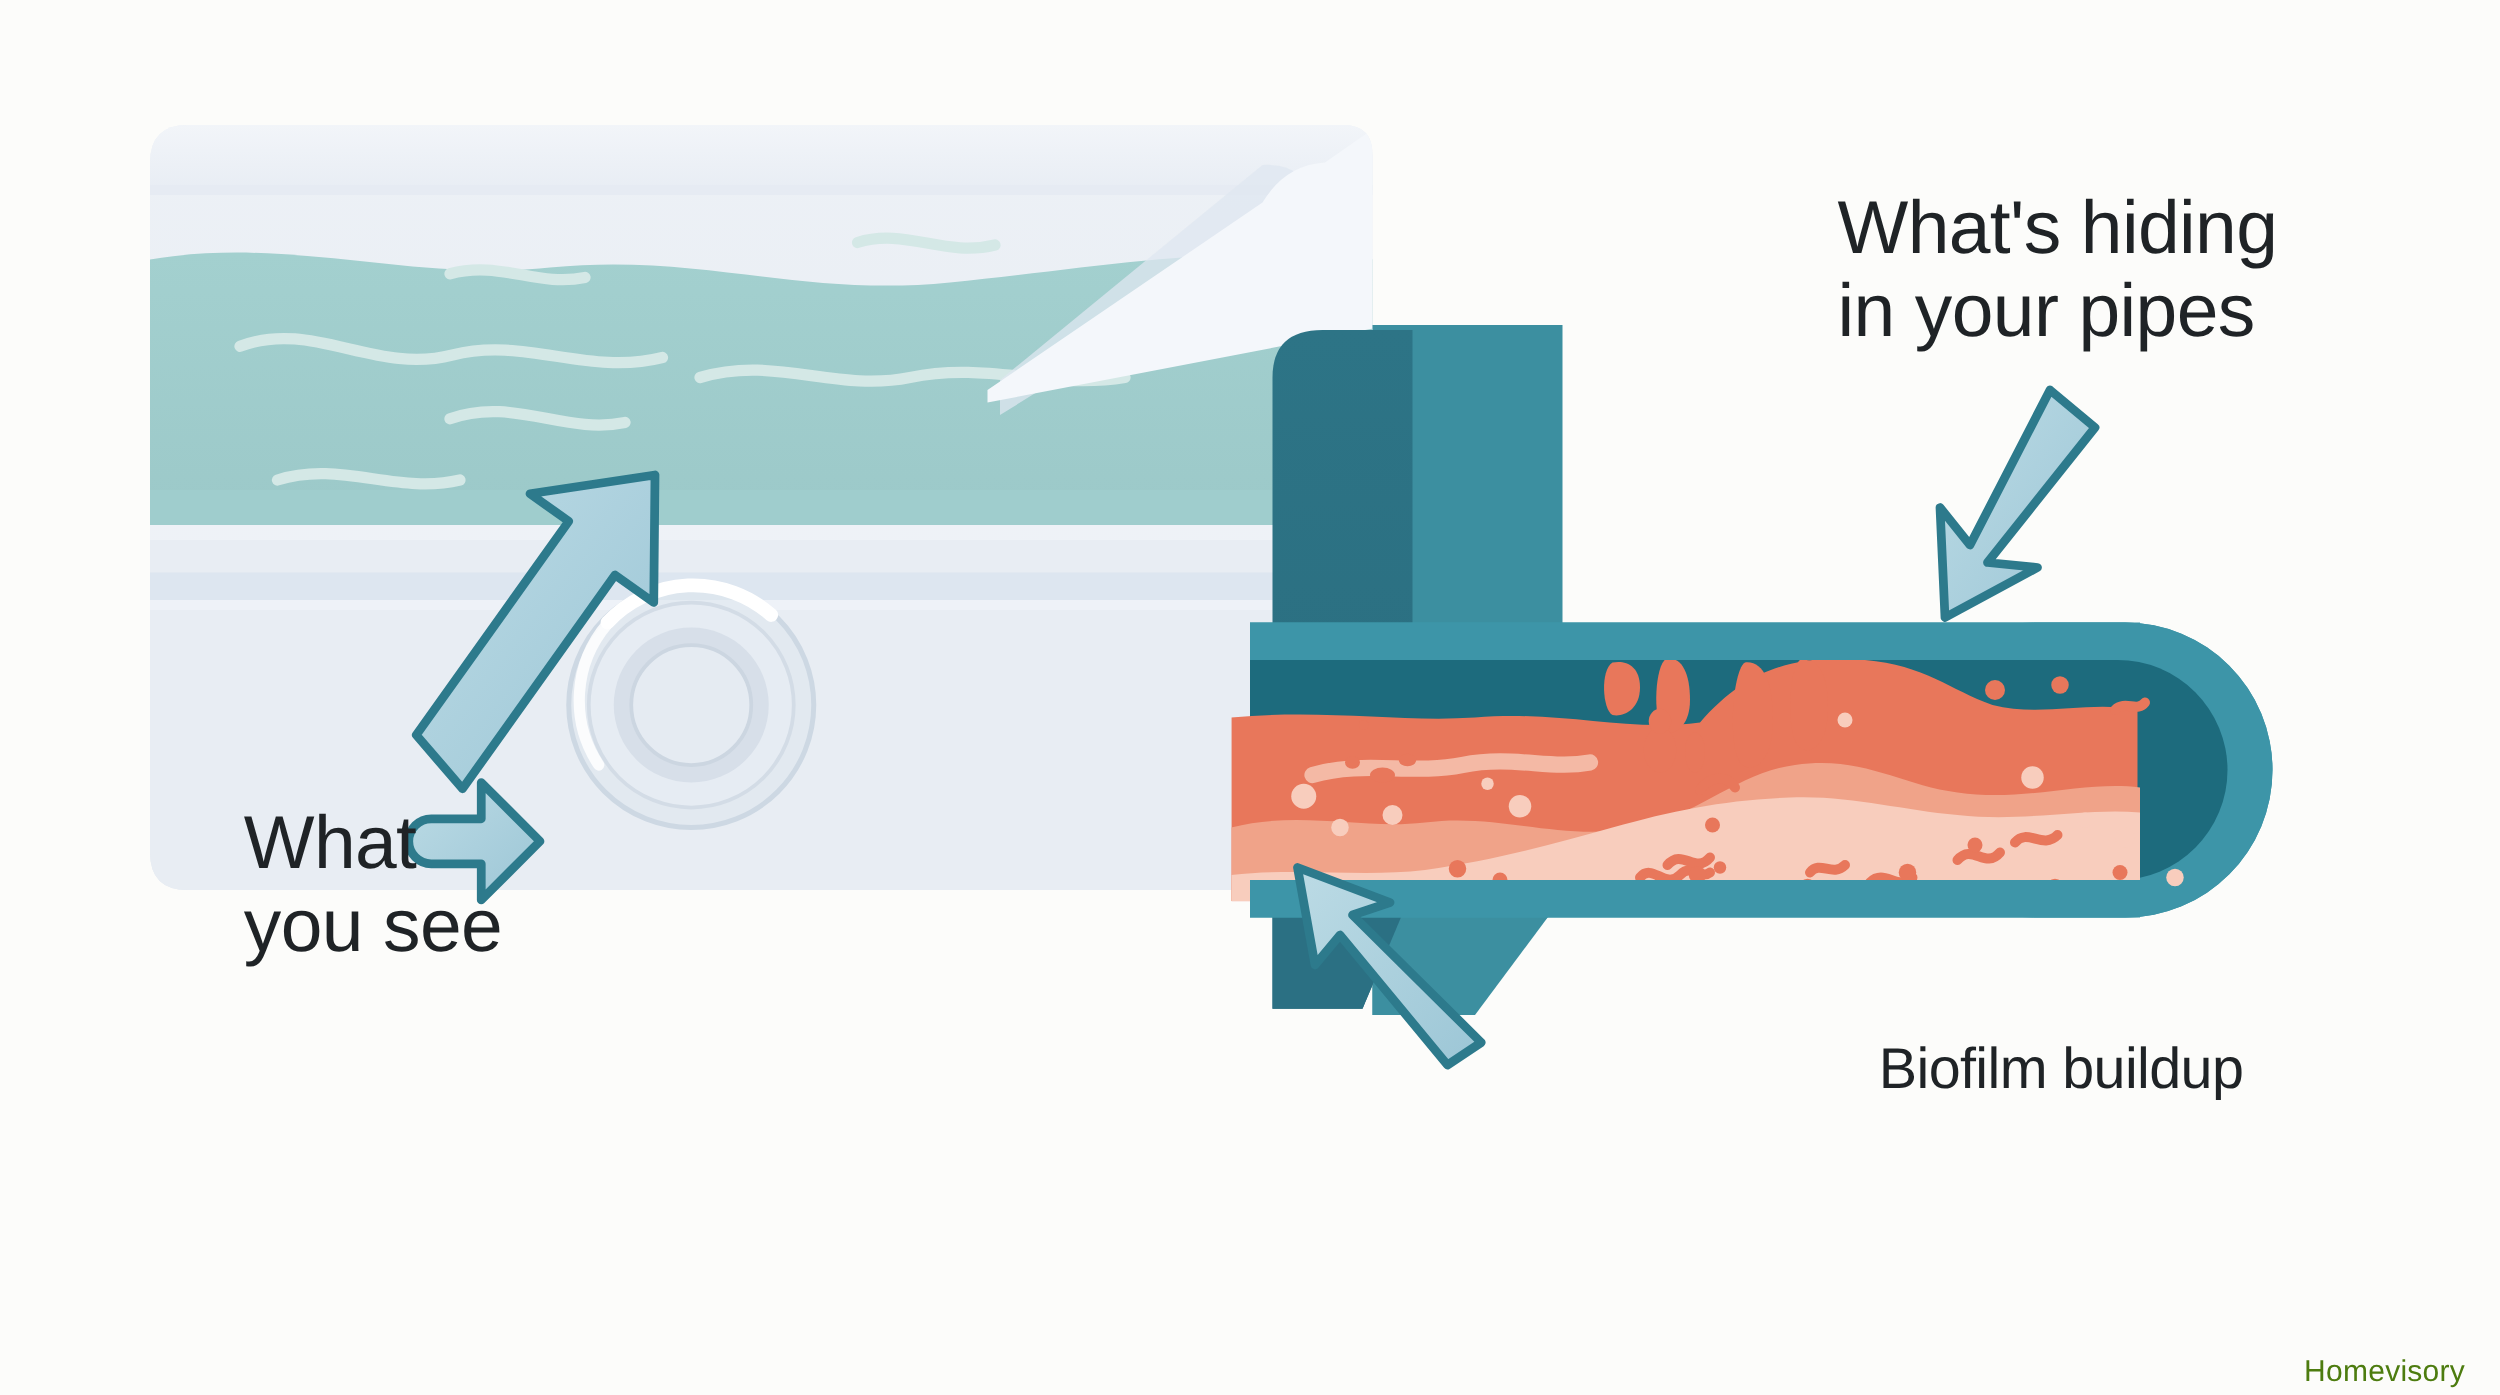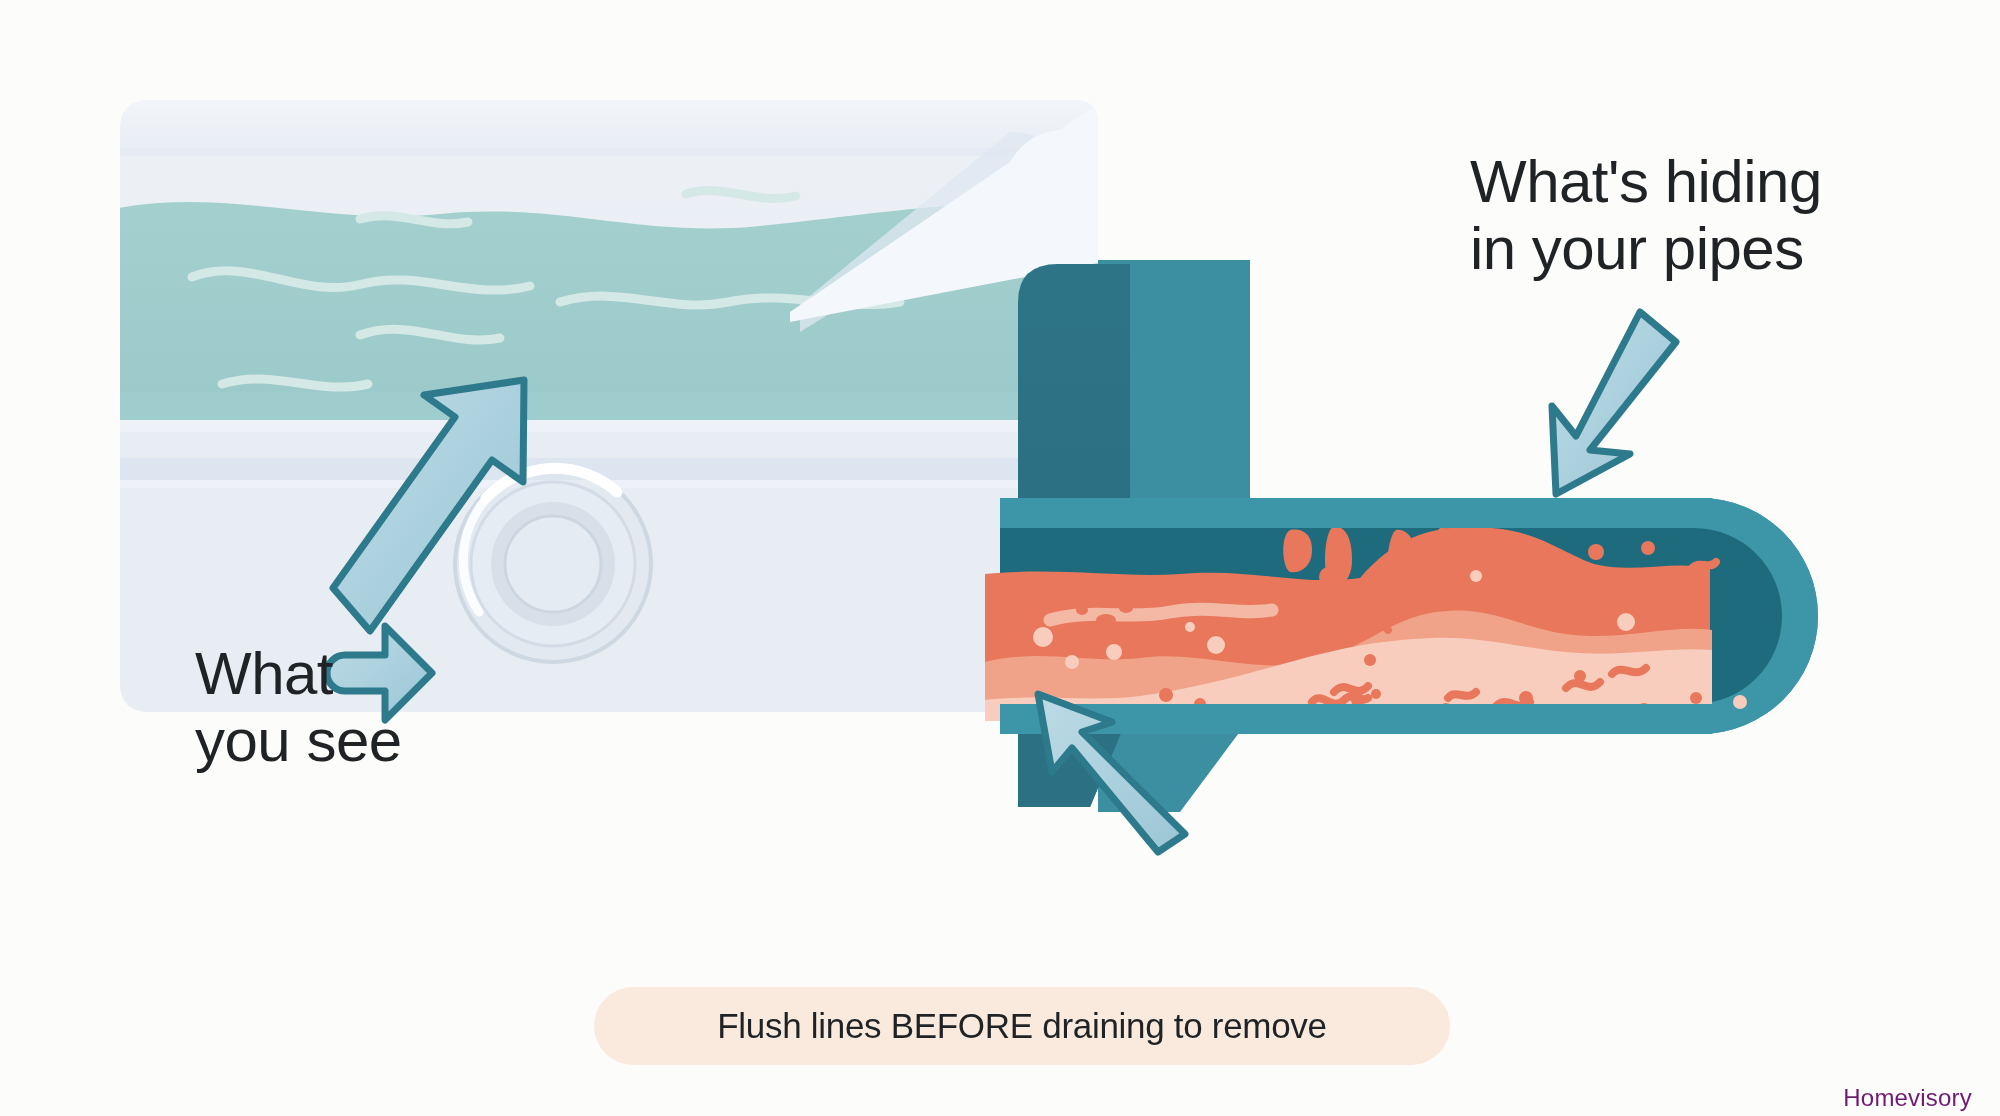"Biofilm buildup" div.label { html: none -> <div>Biofilm buildup</div> }
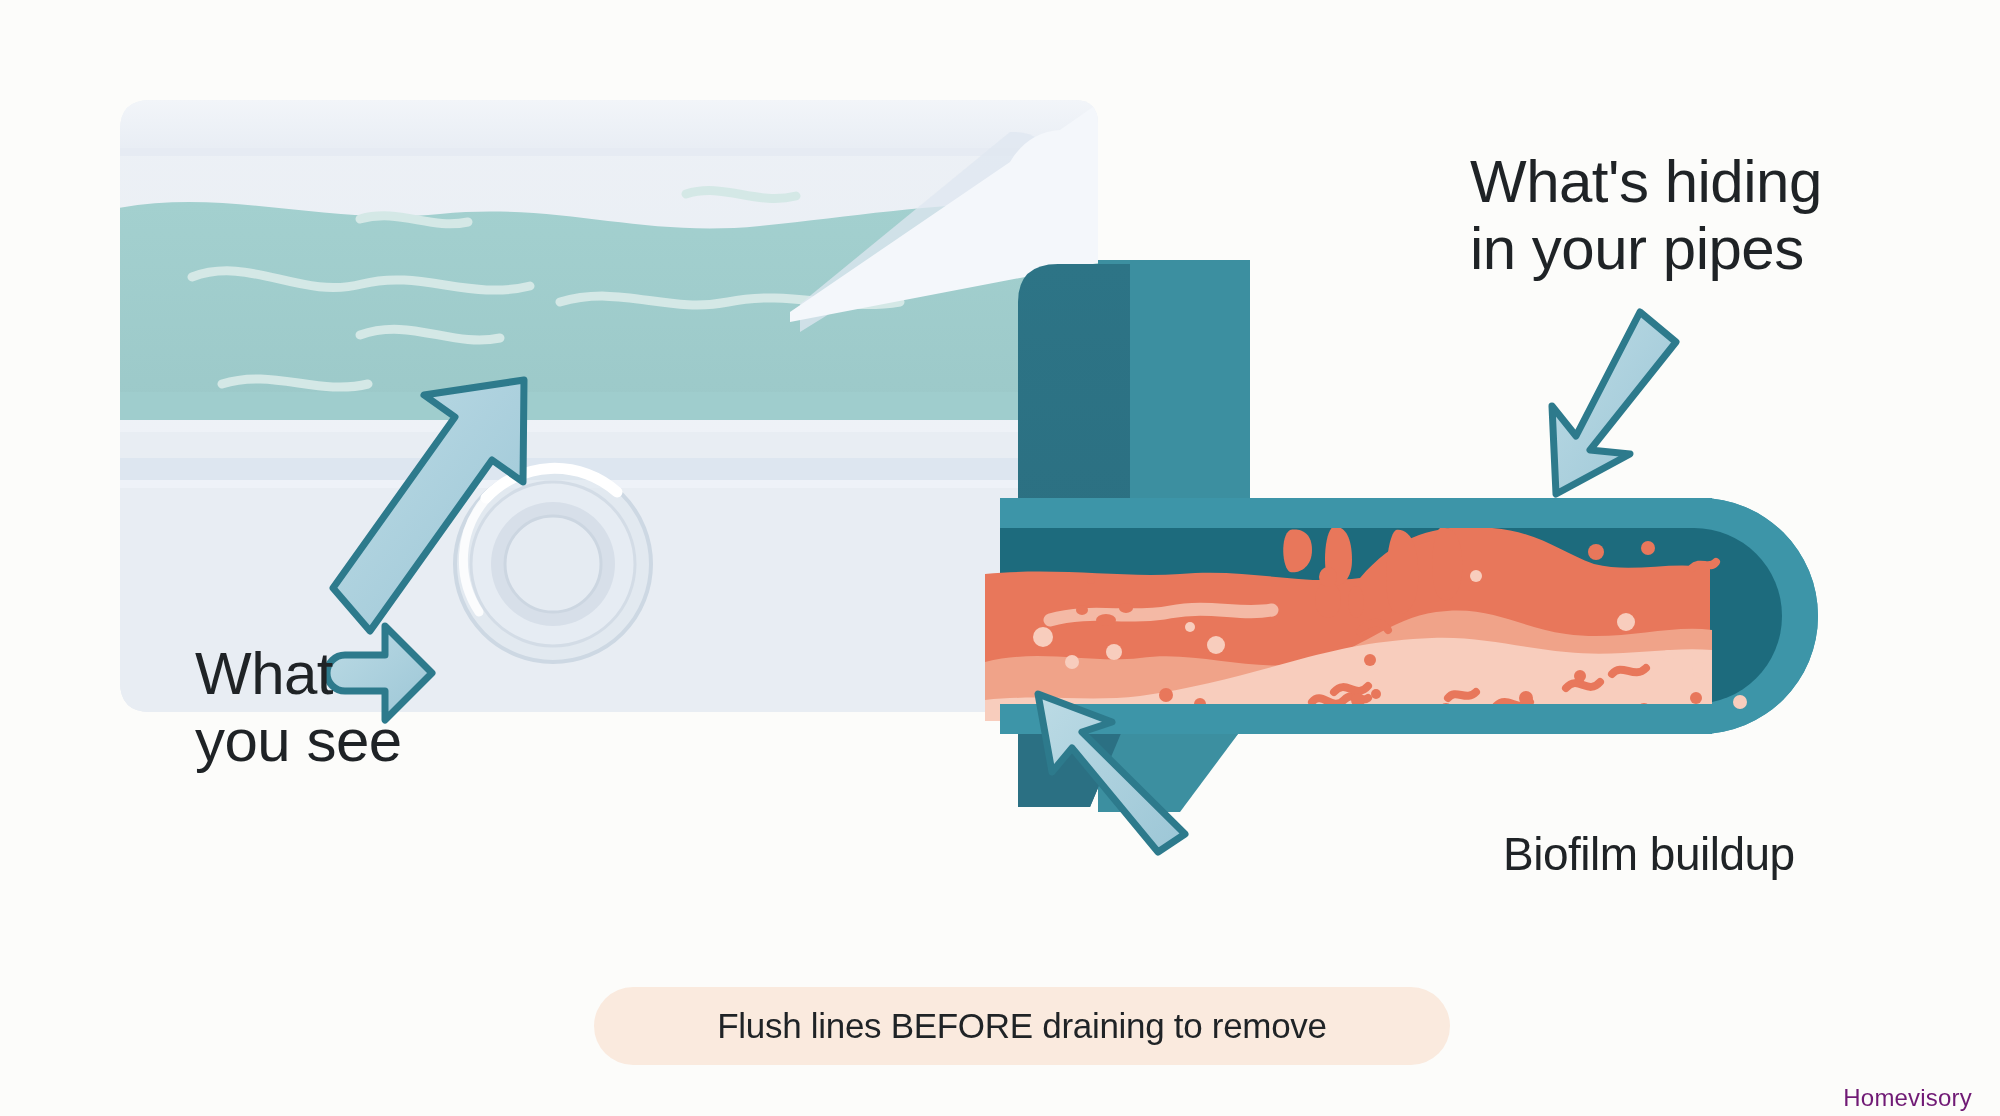"Flush lines BEFORE draining to" div { html: <div> <span>Flush lines BEFORE draining to remove</span> </div> -> none }
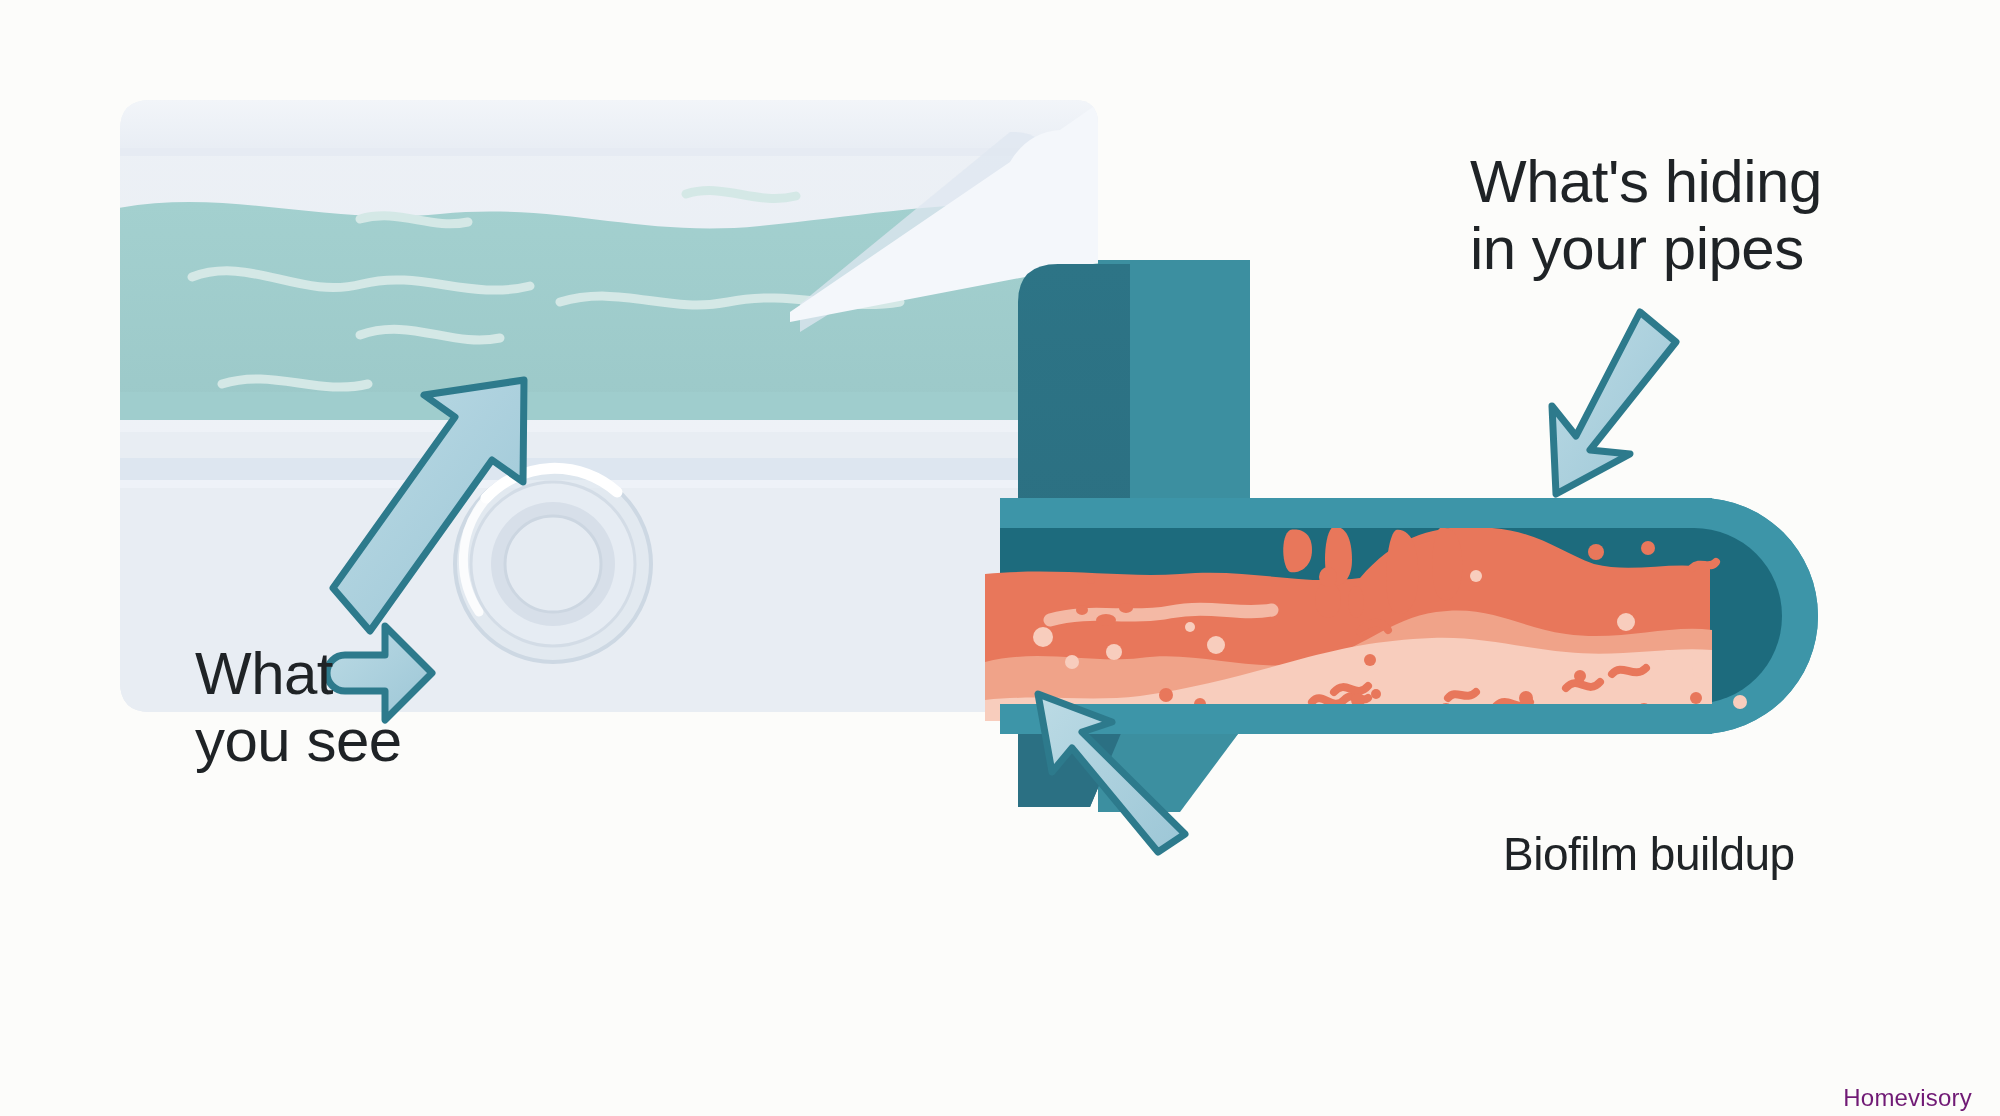"Homevisory" #watermark { color: #701a75 -> #4d7c0f }
